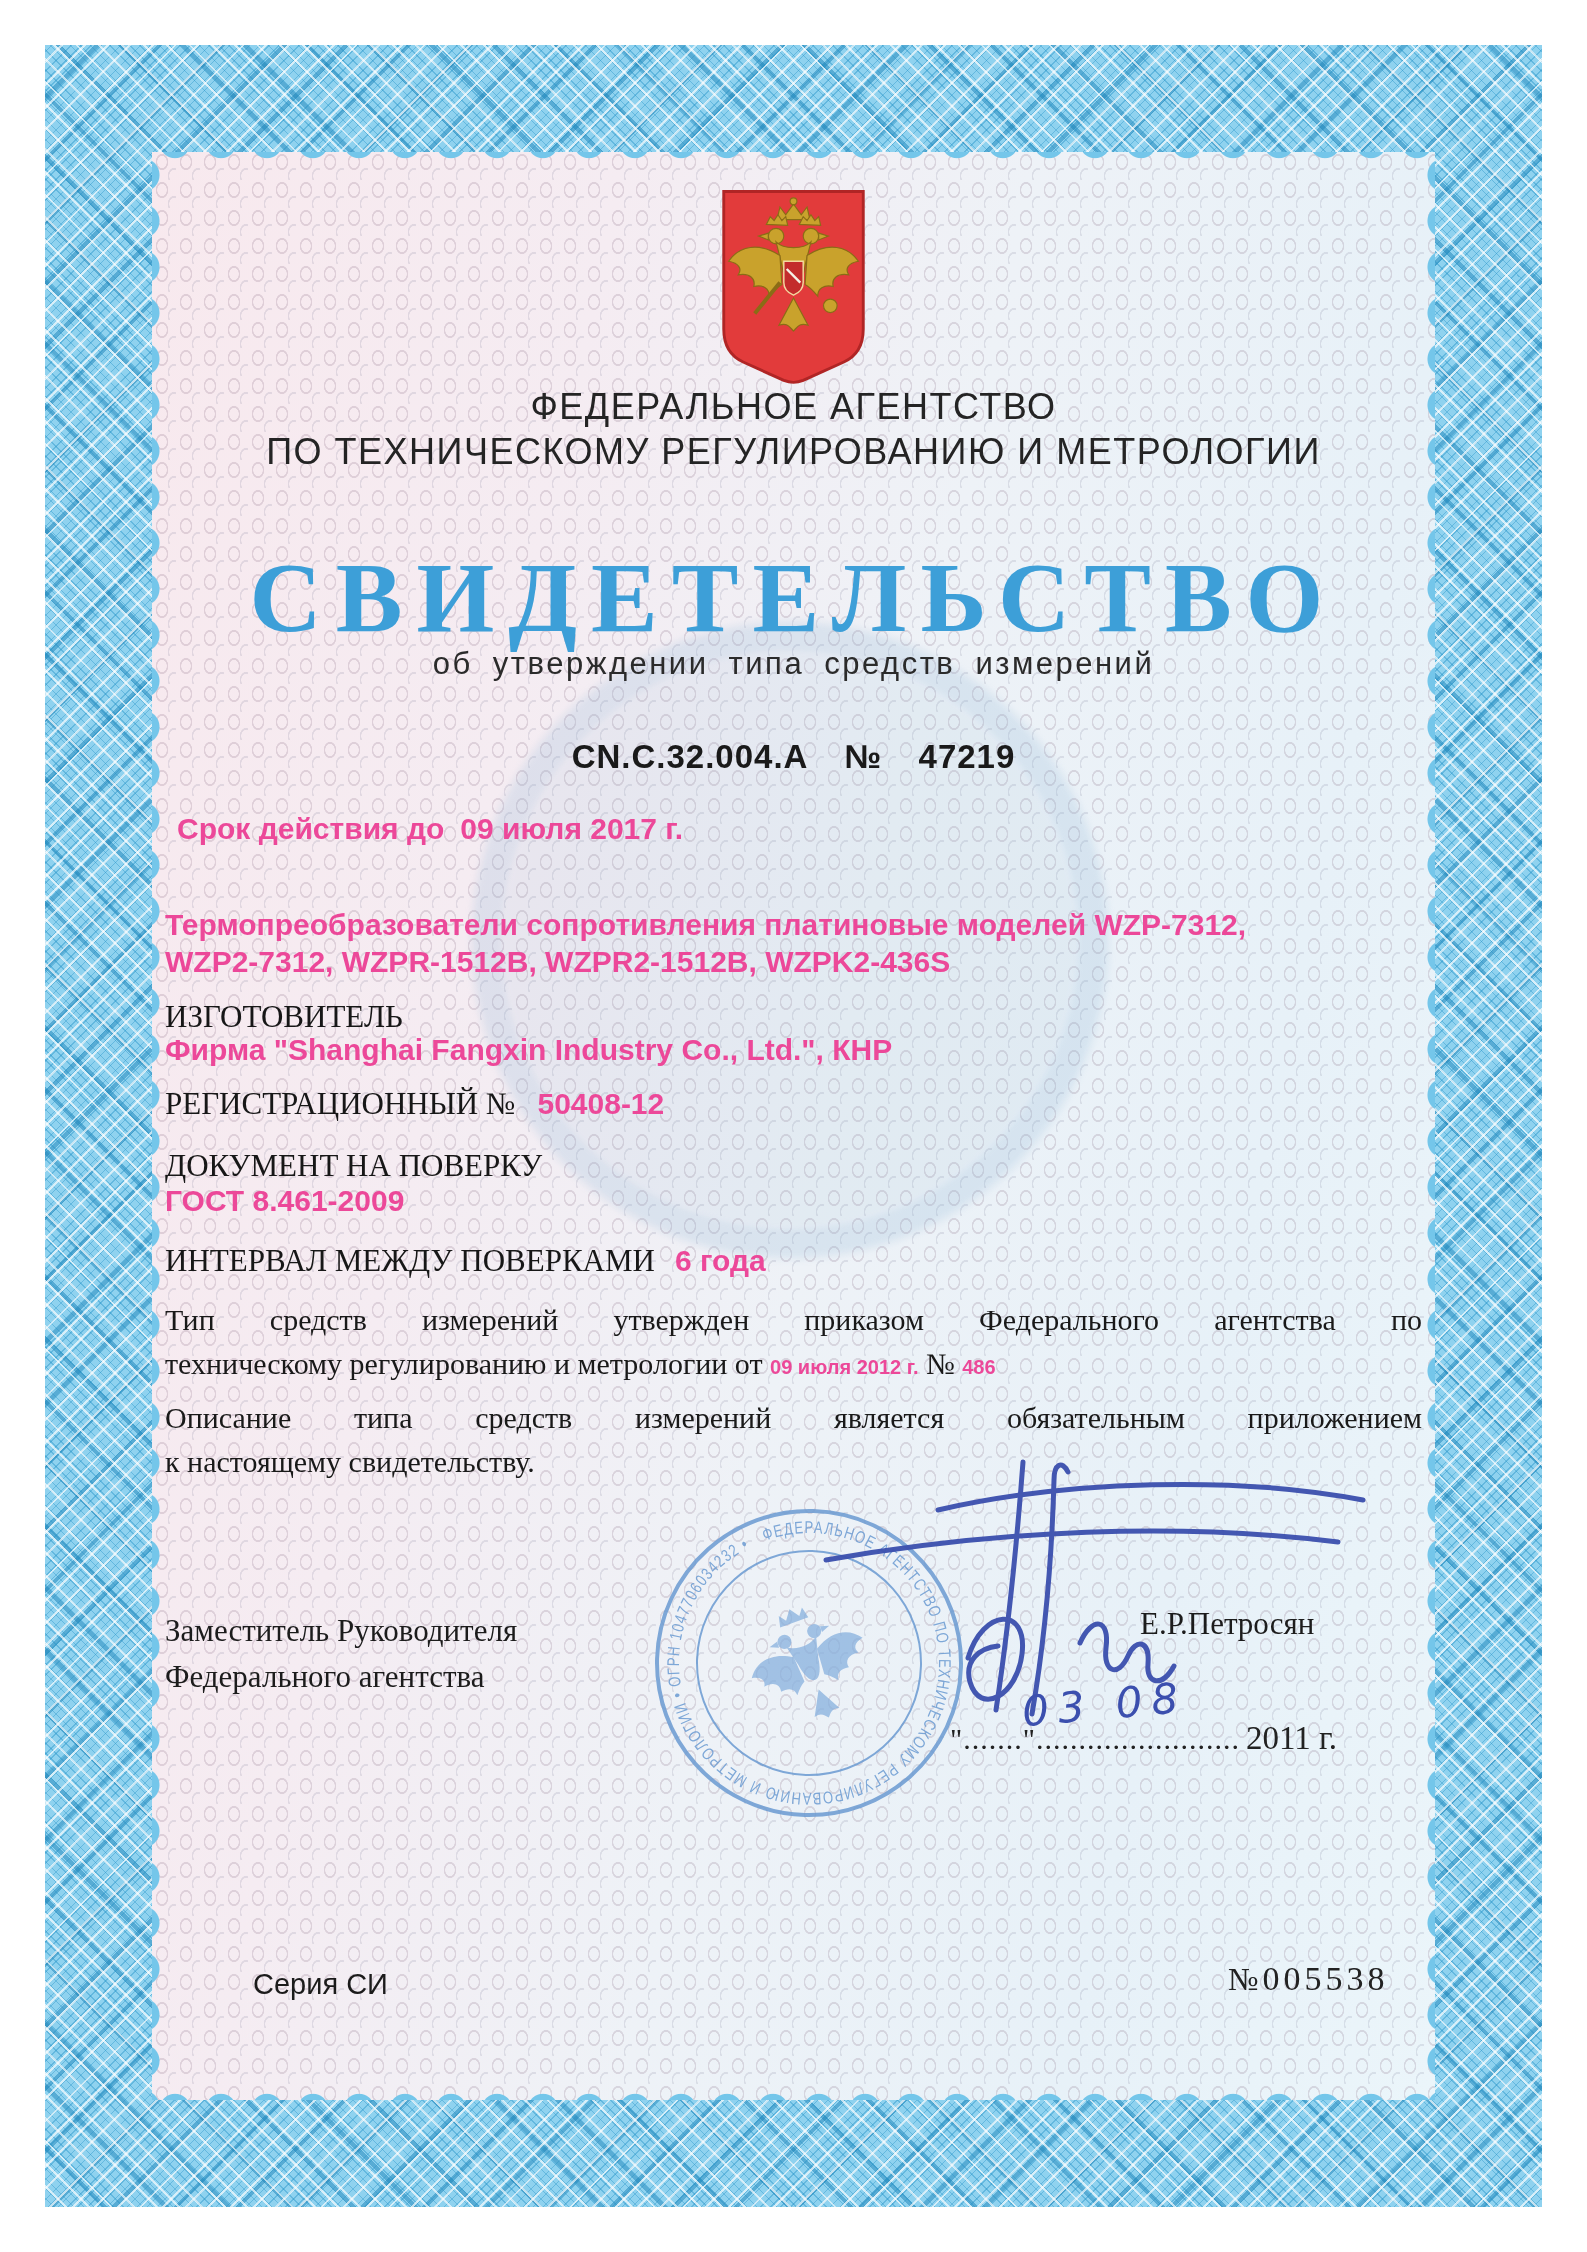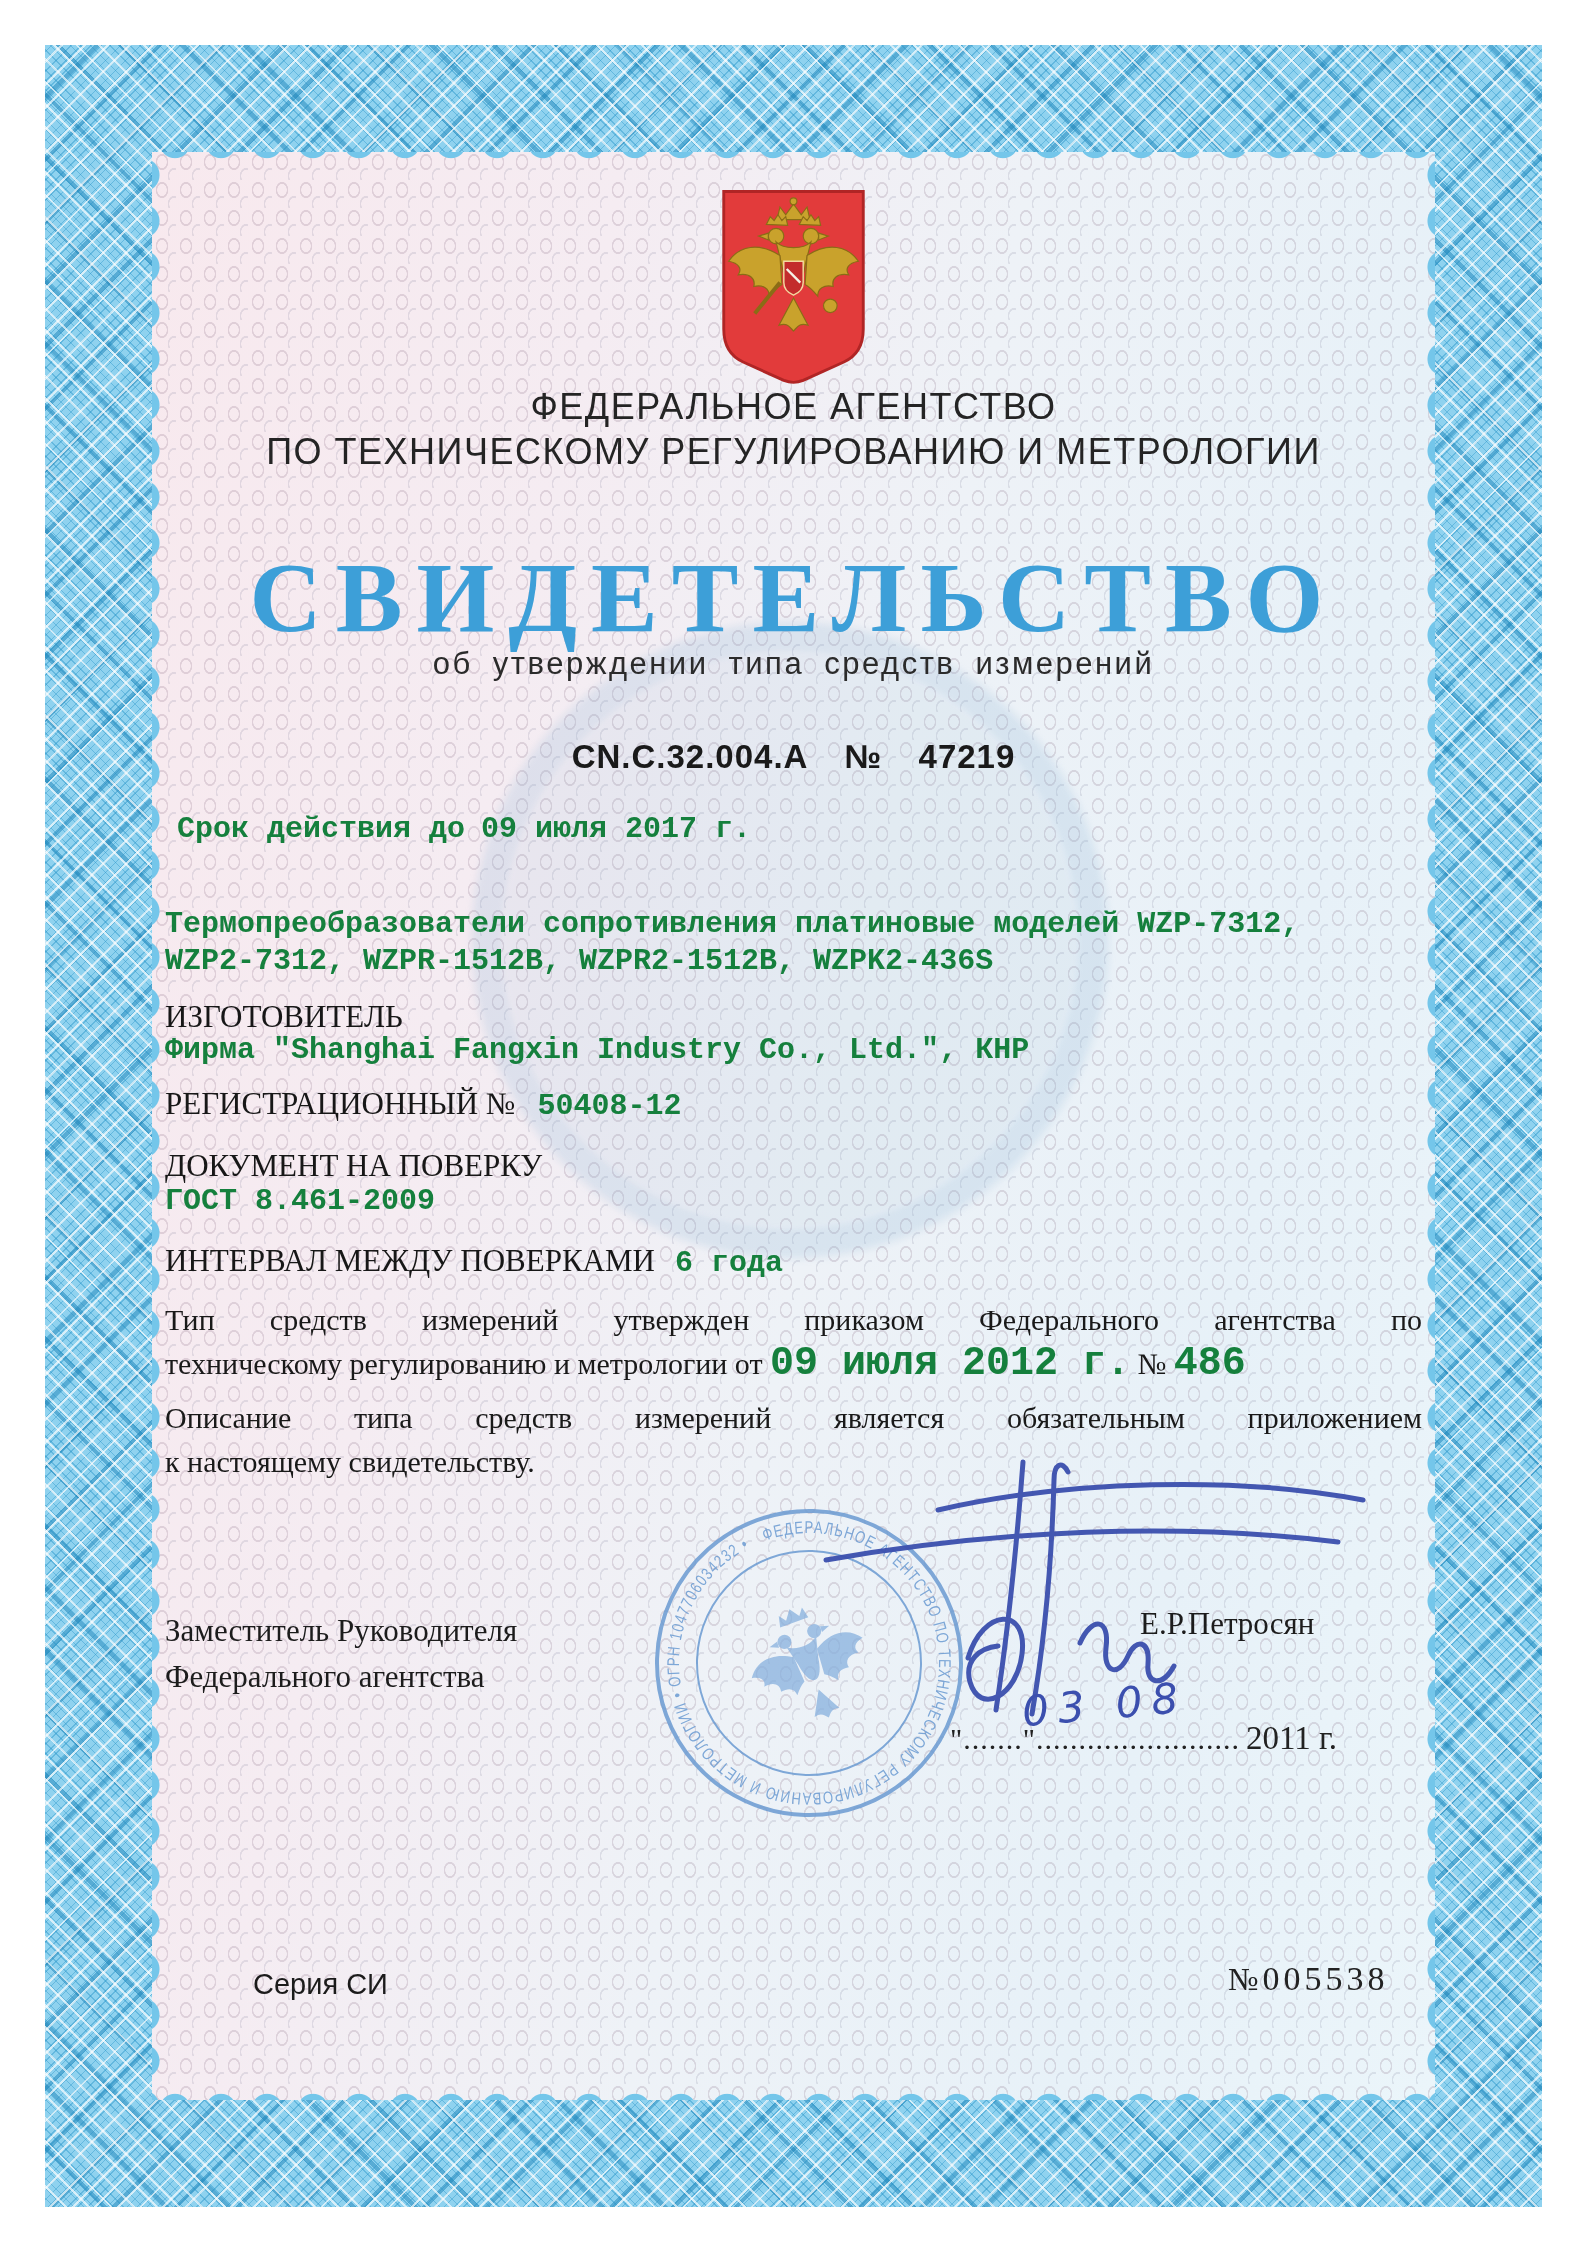"Срок действия до" .val-bold { color: #15803d -> #ec4899; font-family: Liberation Mono, monospace -> Liberation Sans, sans-serif }
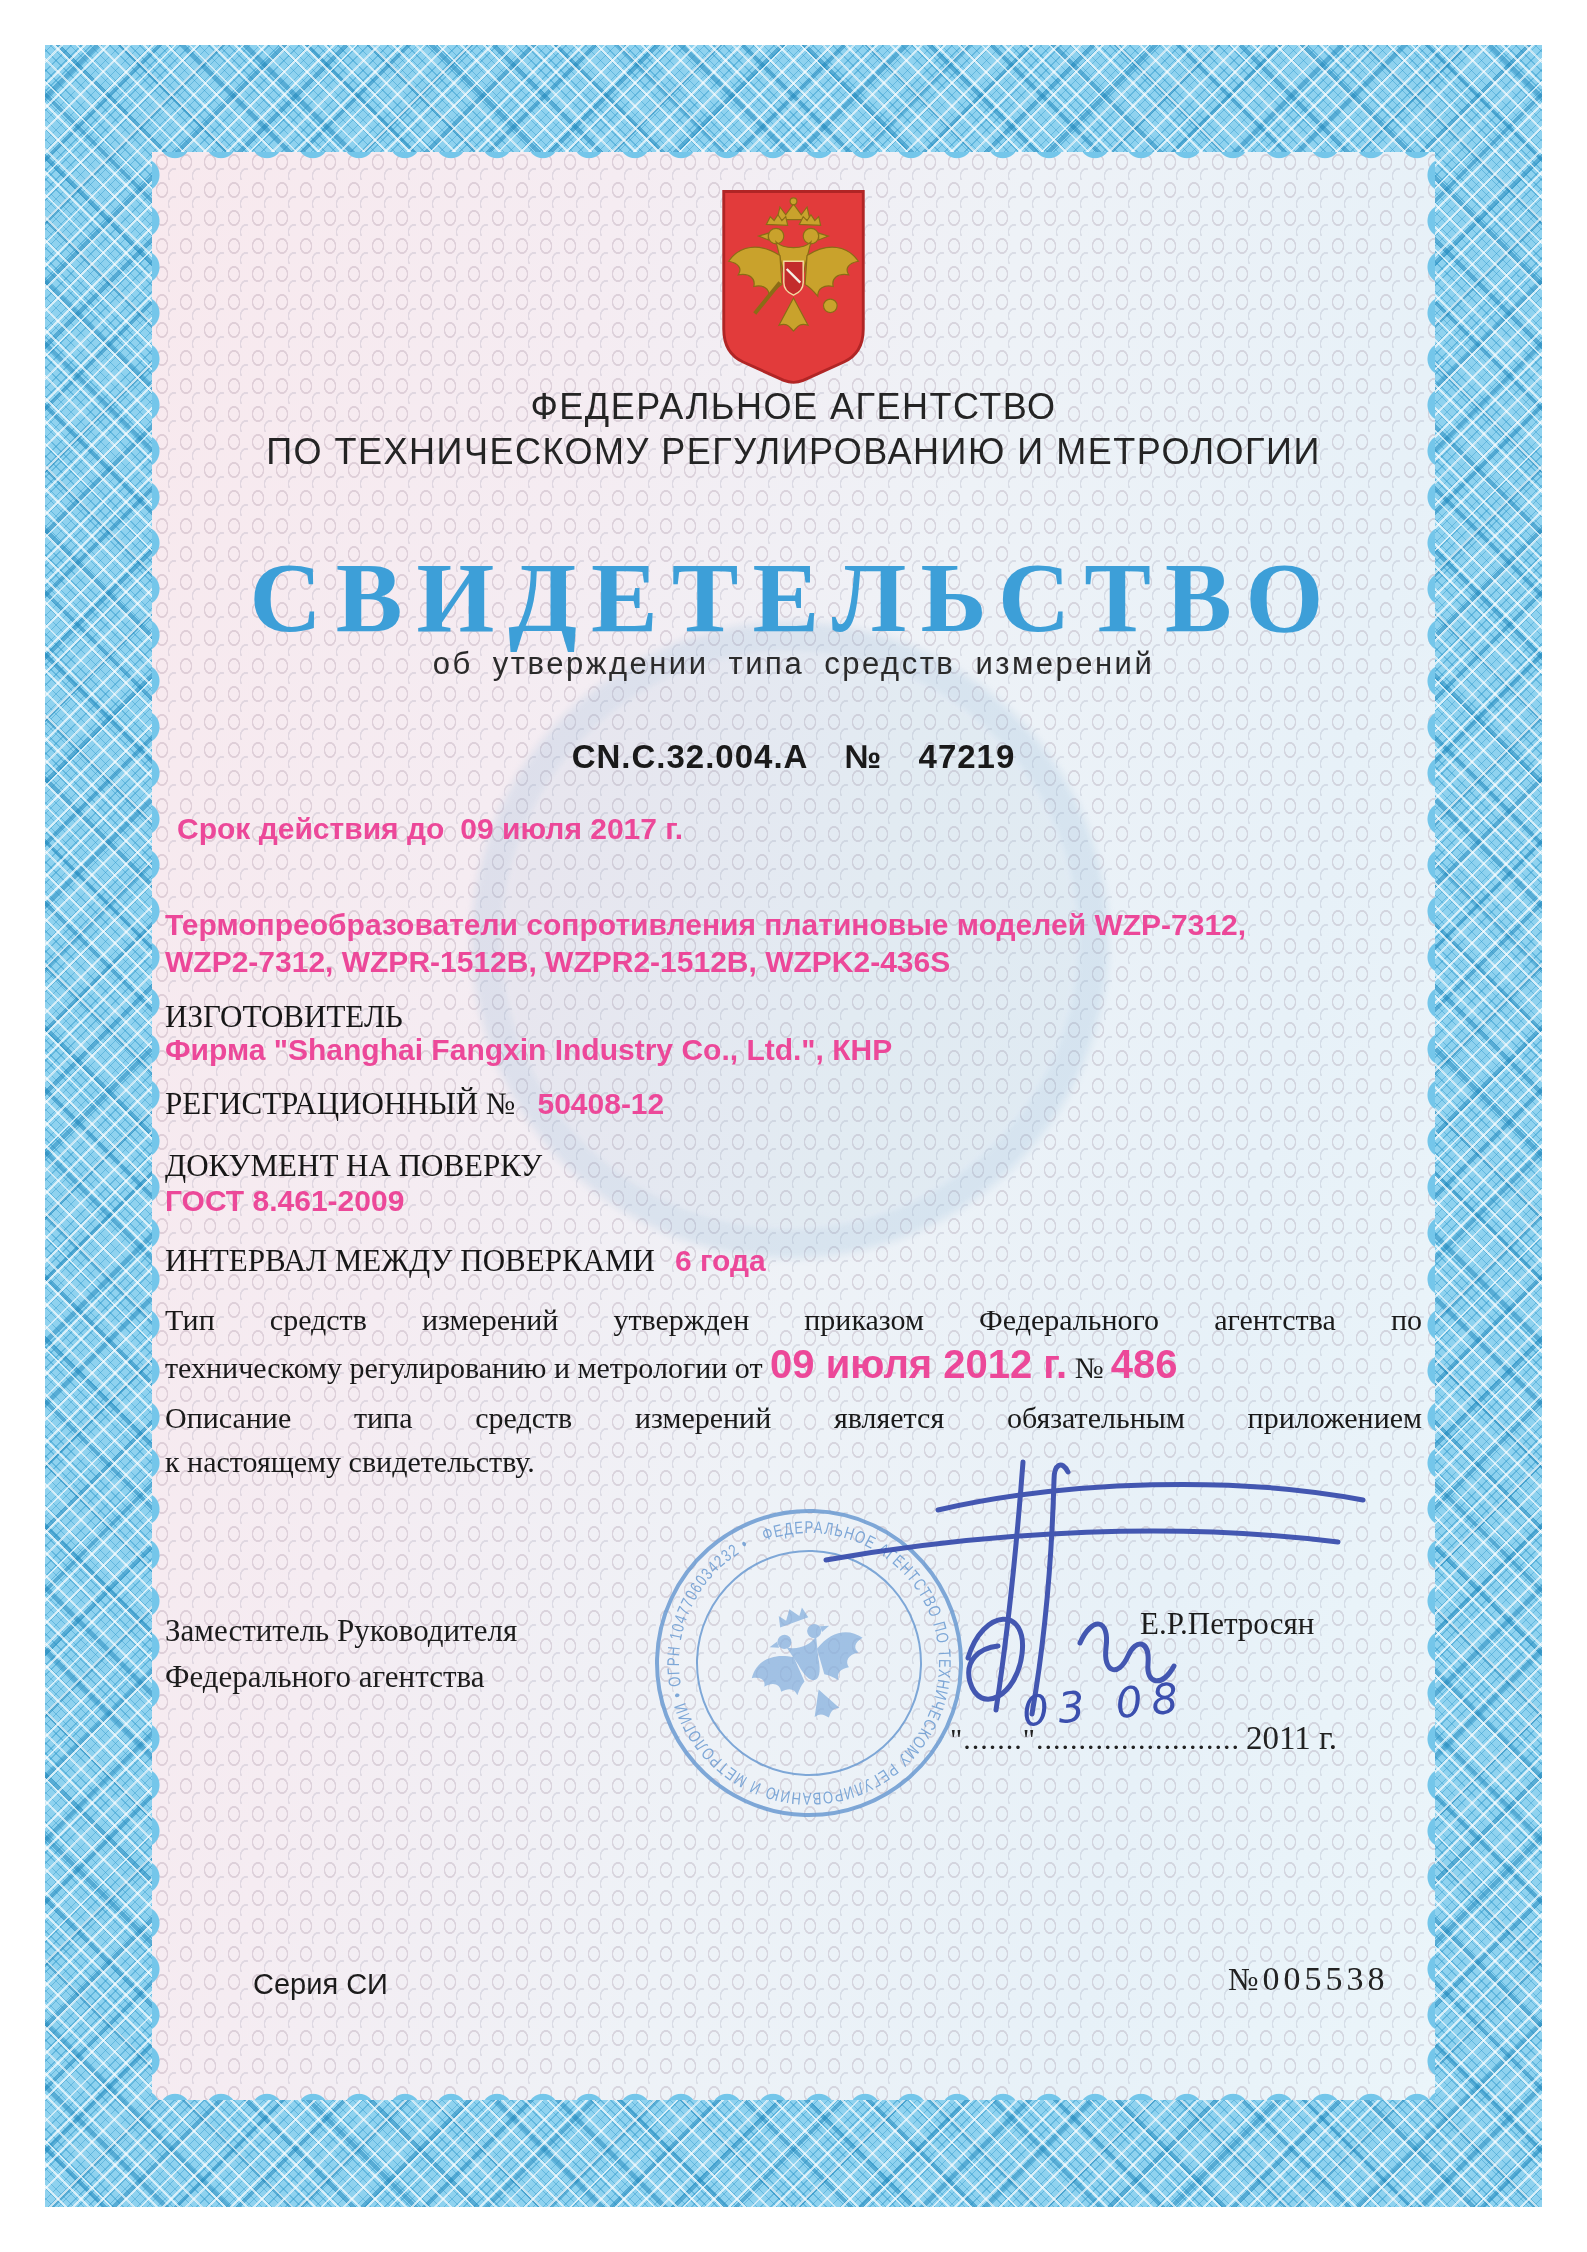"09 июля 2012 г." .para .val-bold { font-size: 40px -> 20px }
